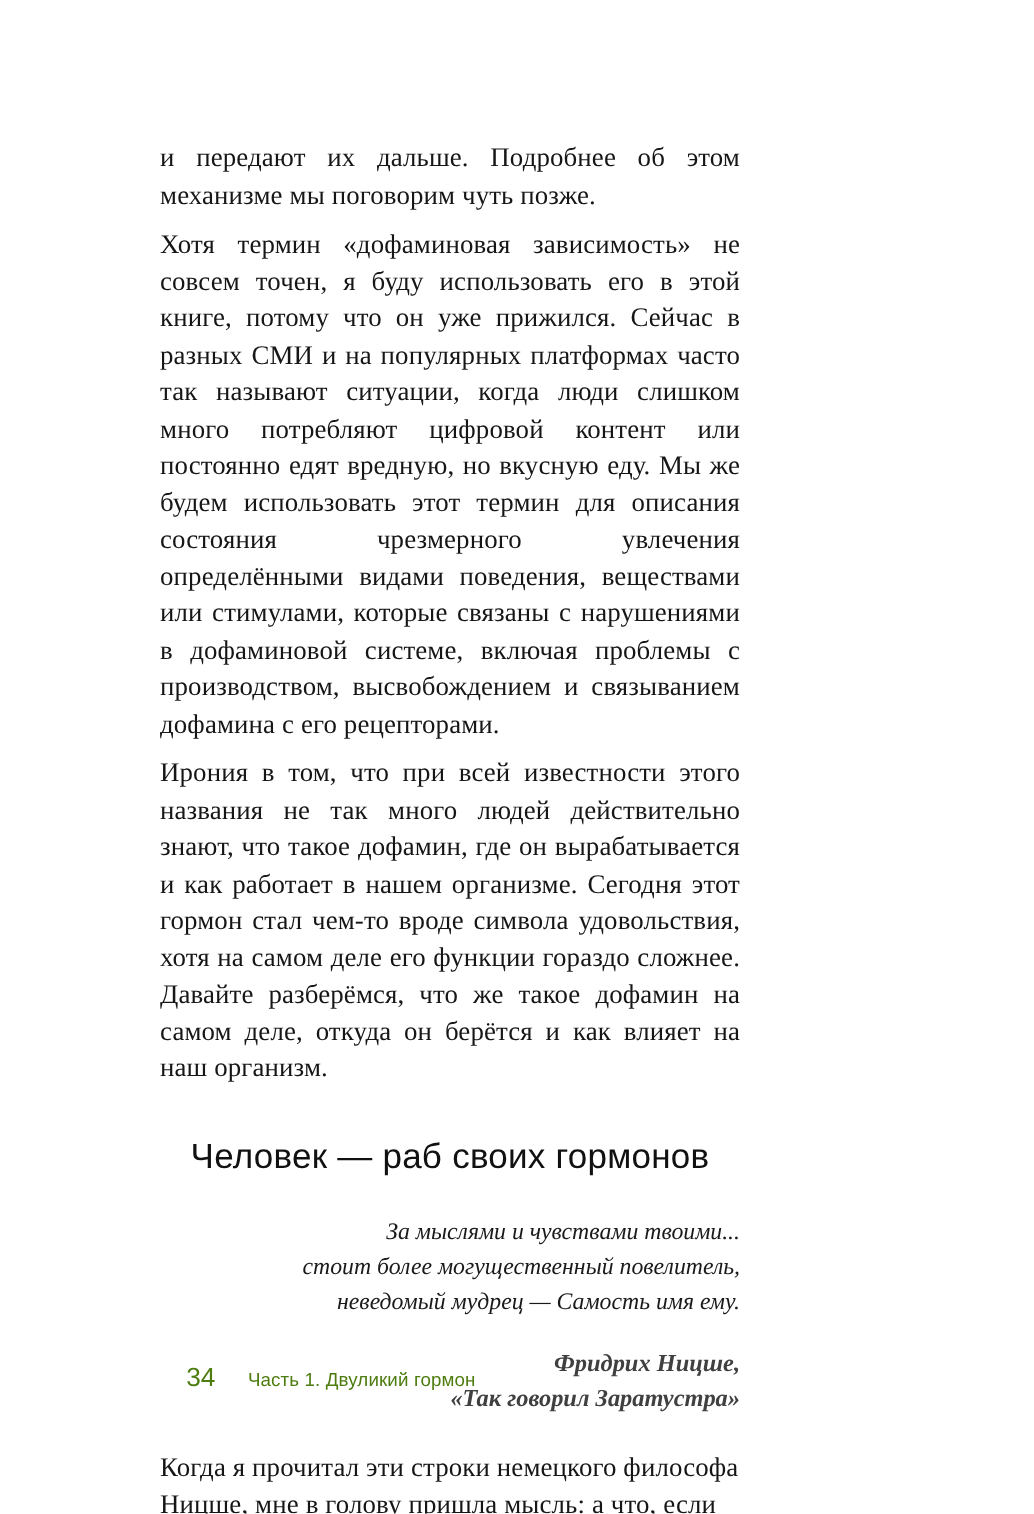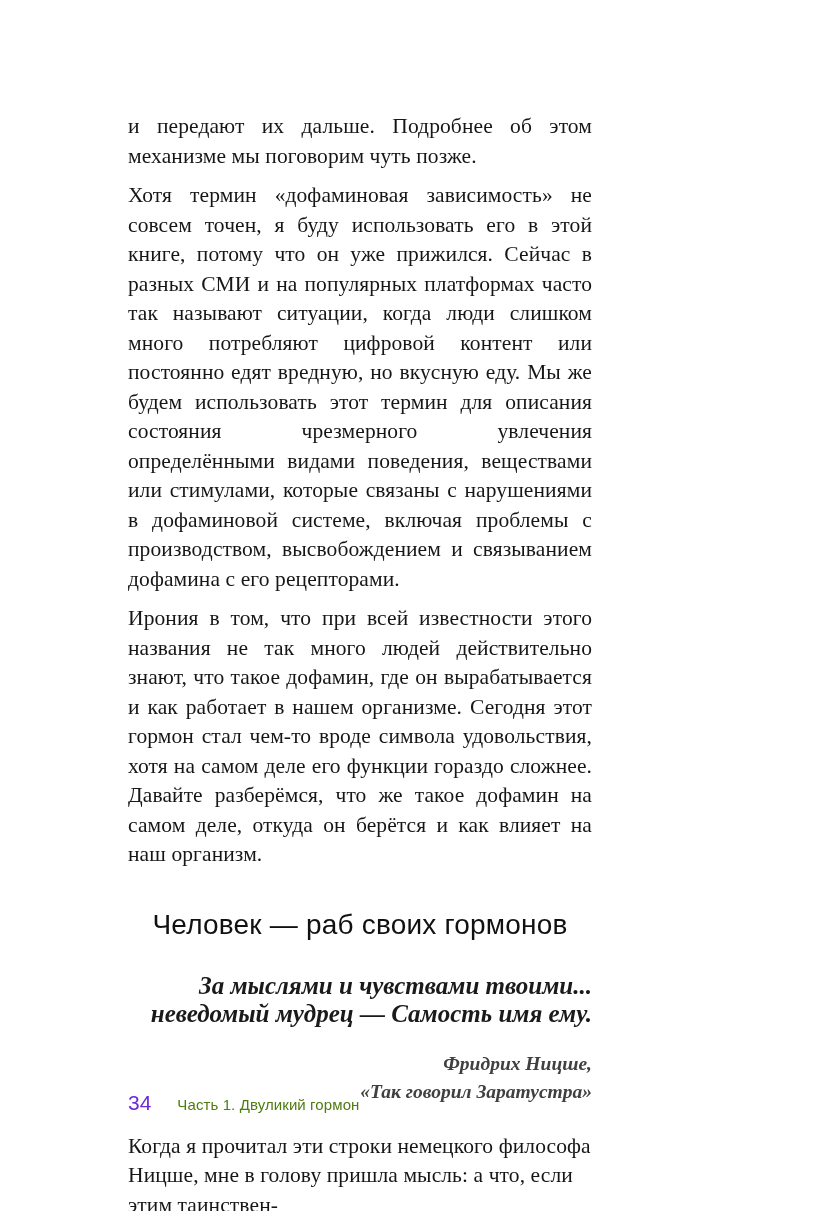"За мыслями и чувствами твоими..." .epigraph { font-size: 25px -> 19px; font-weight: bold -> normal }
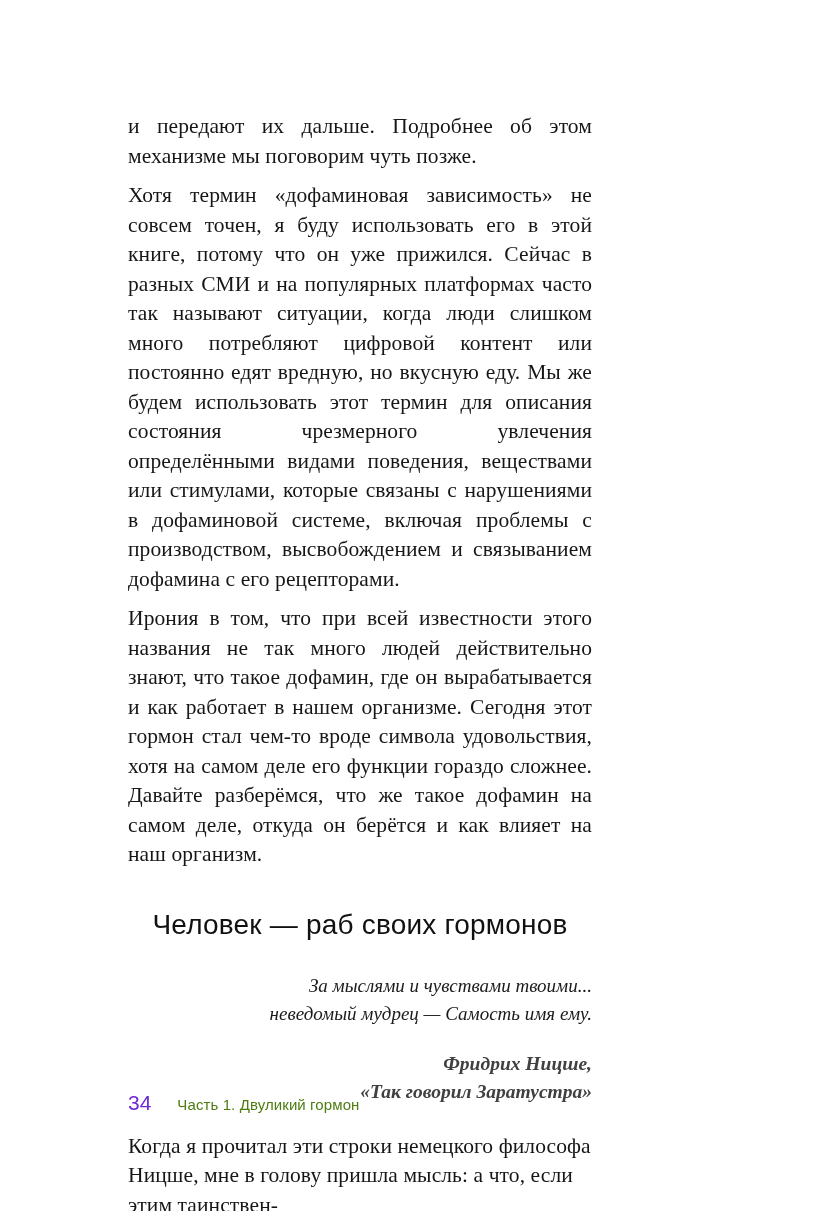"стоит более могущественный повелитель," div { html: none -> <div>стоит более могущественный повелитель,</div> }
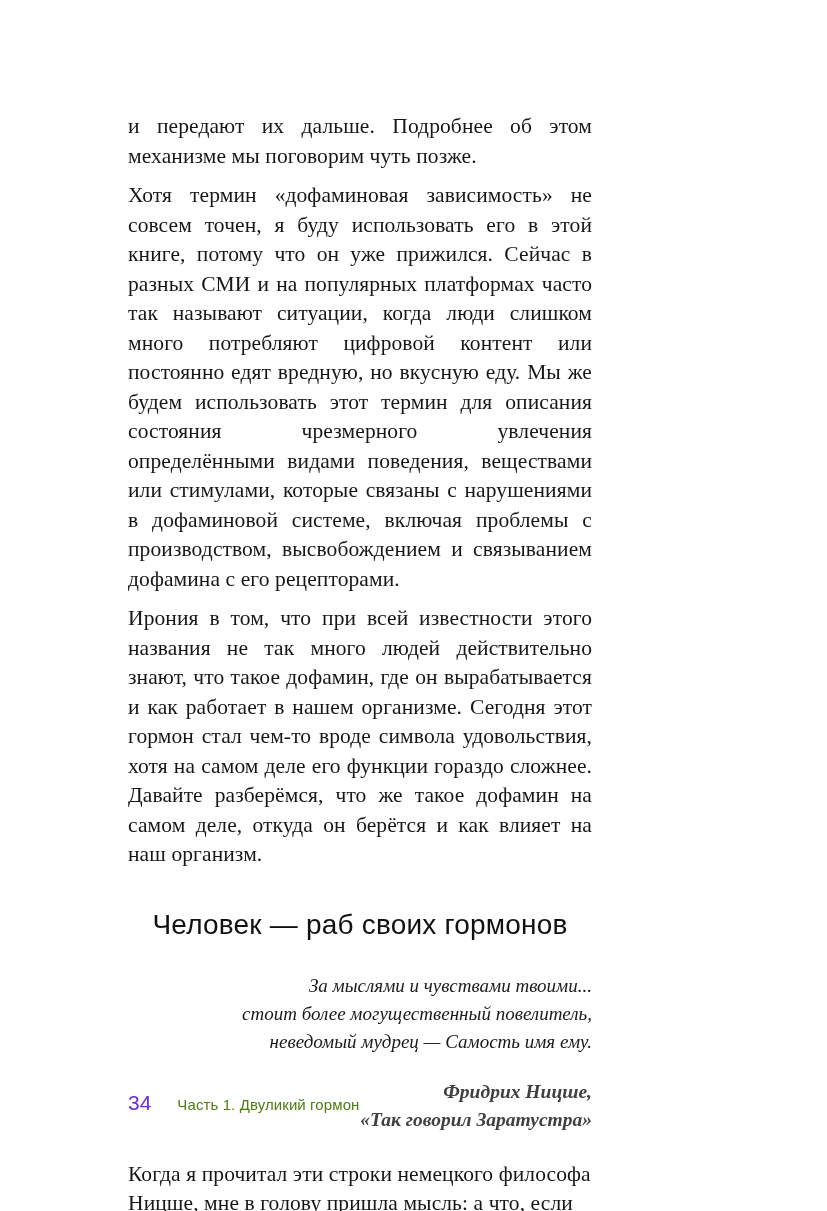"34" .page-number { color: #6d28d9 -> #4d7c0f; margin-left: none -> 21px }
